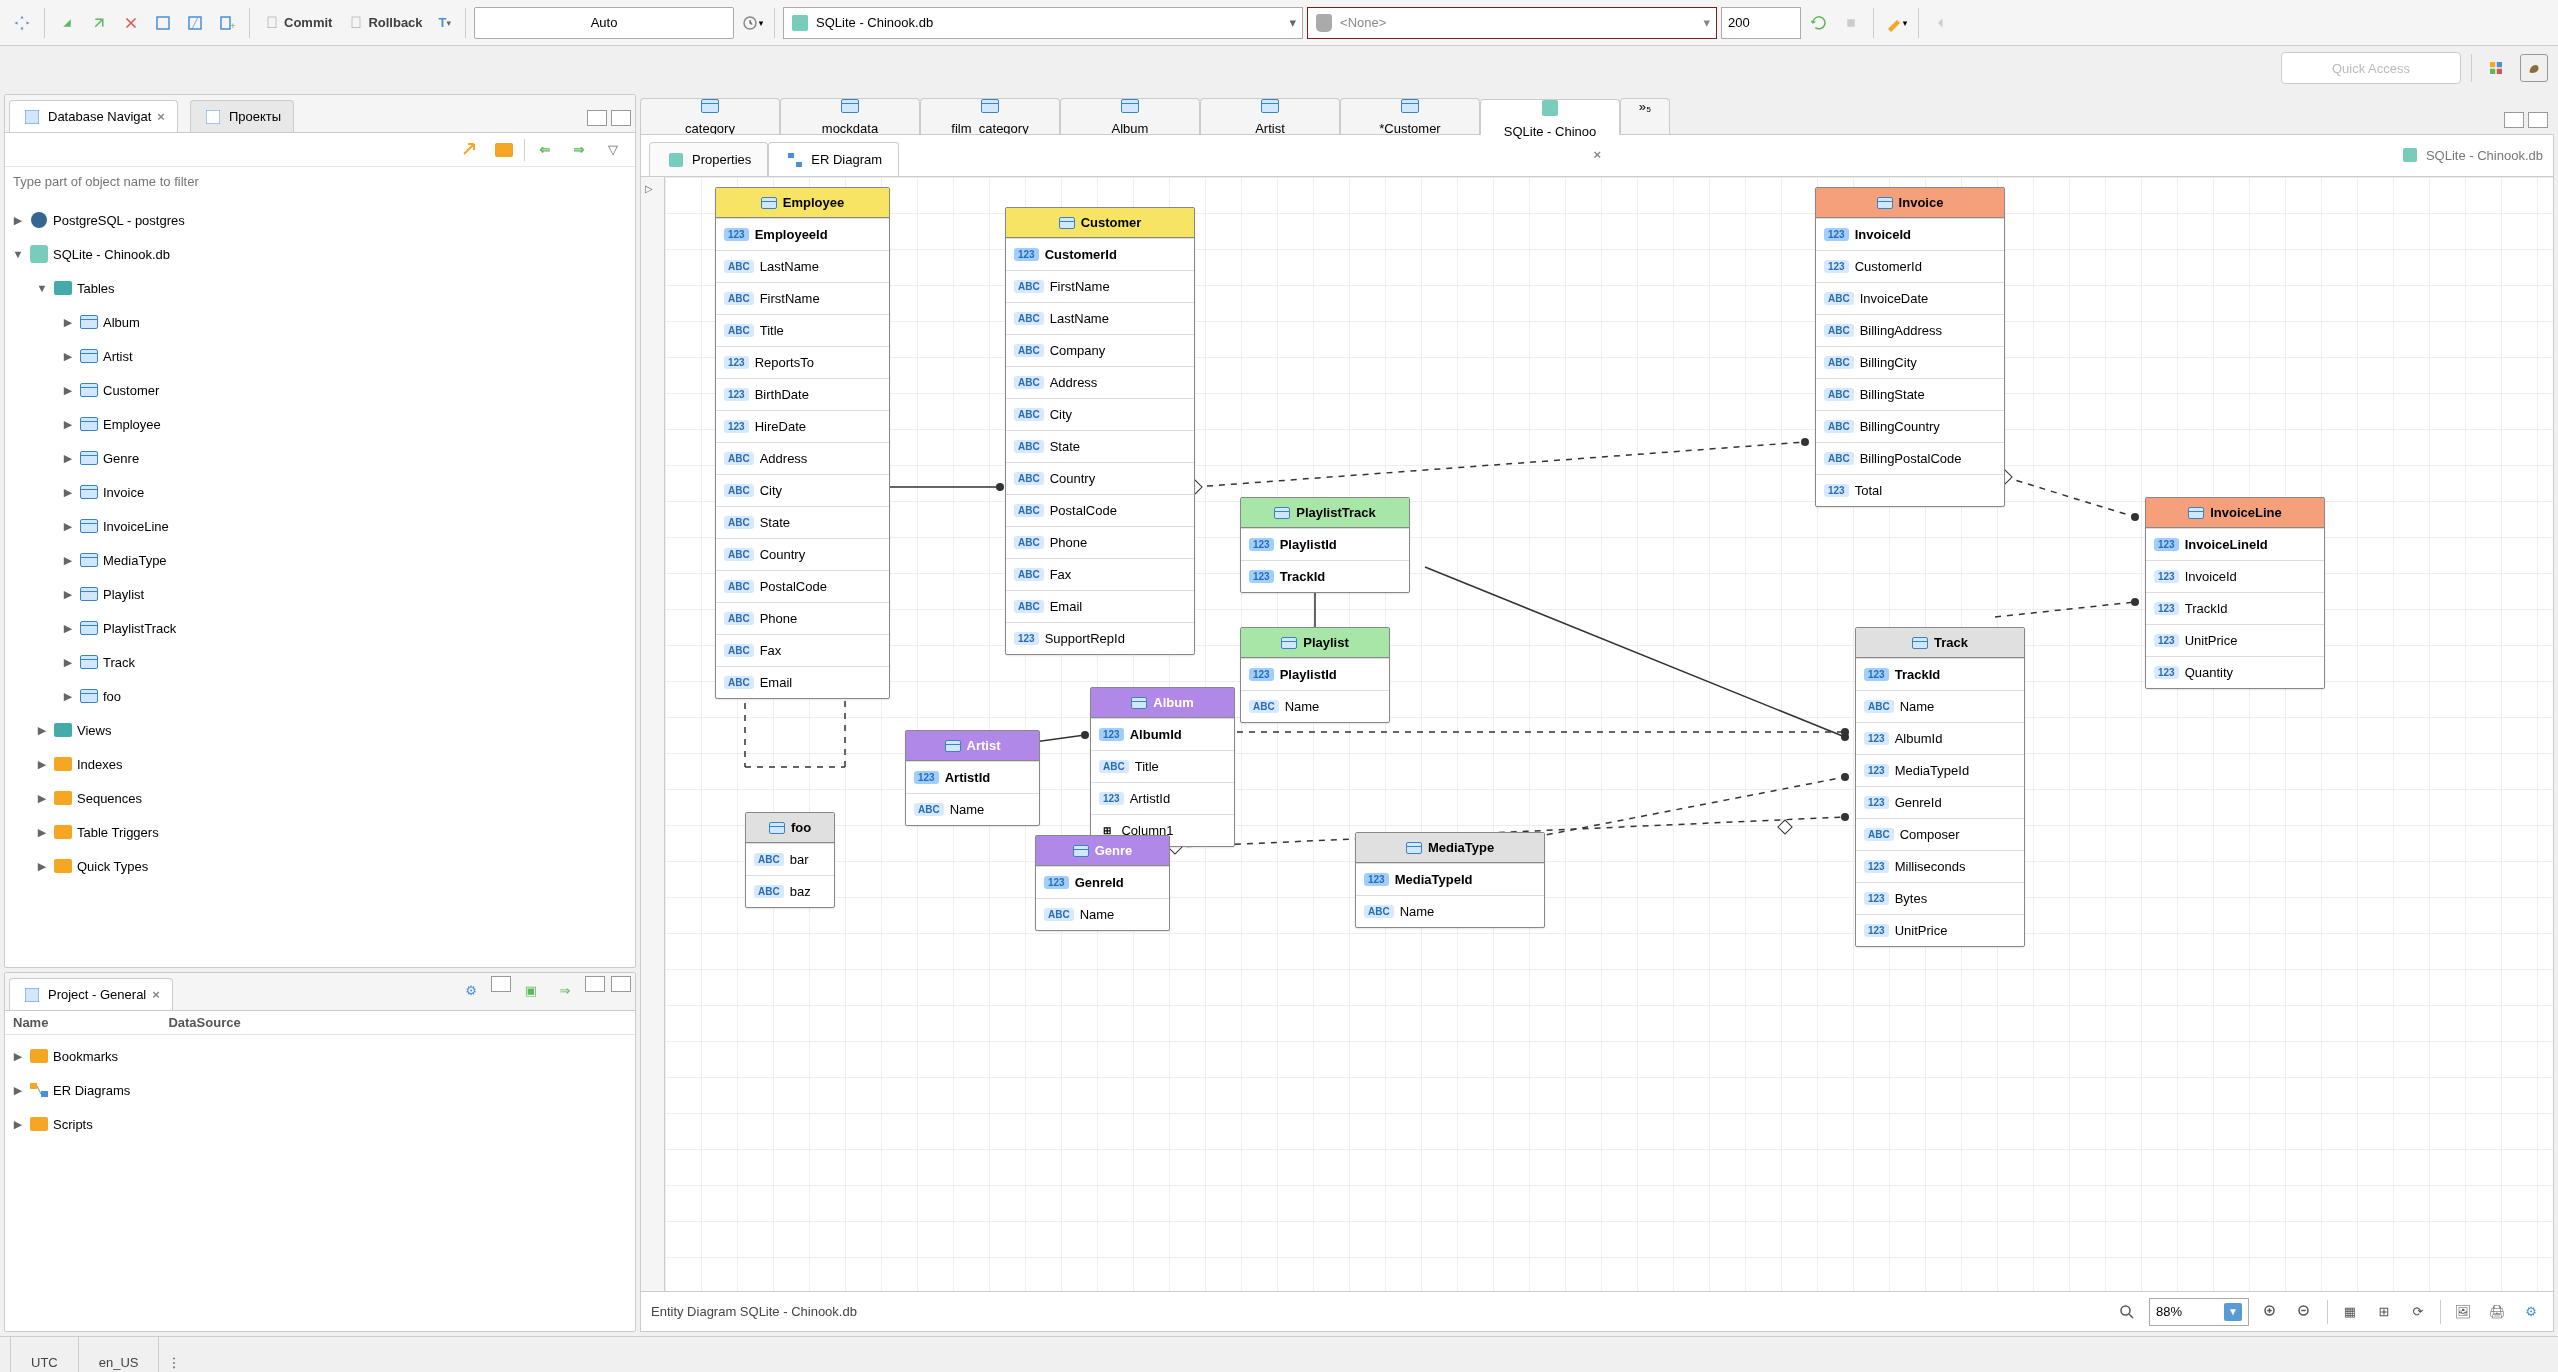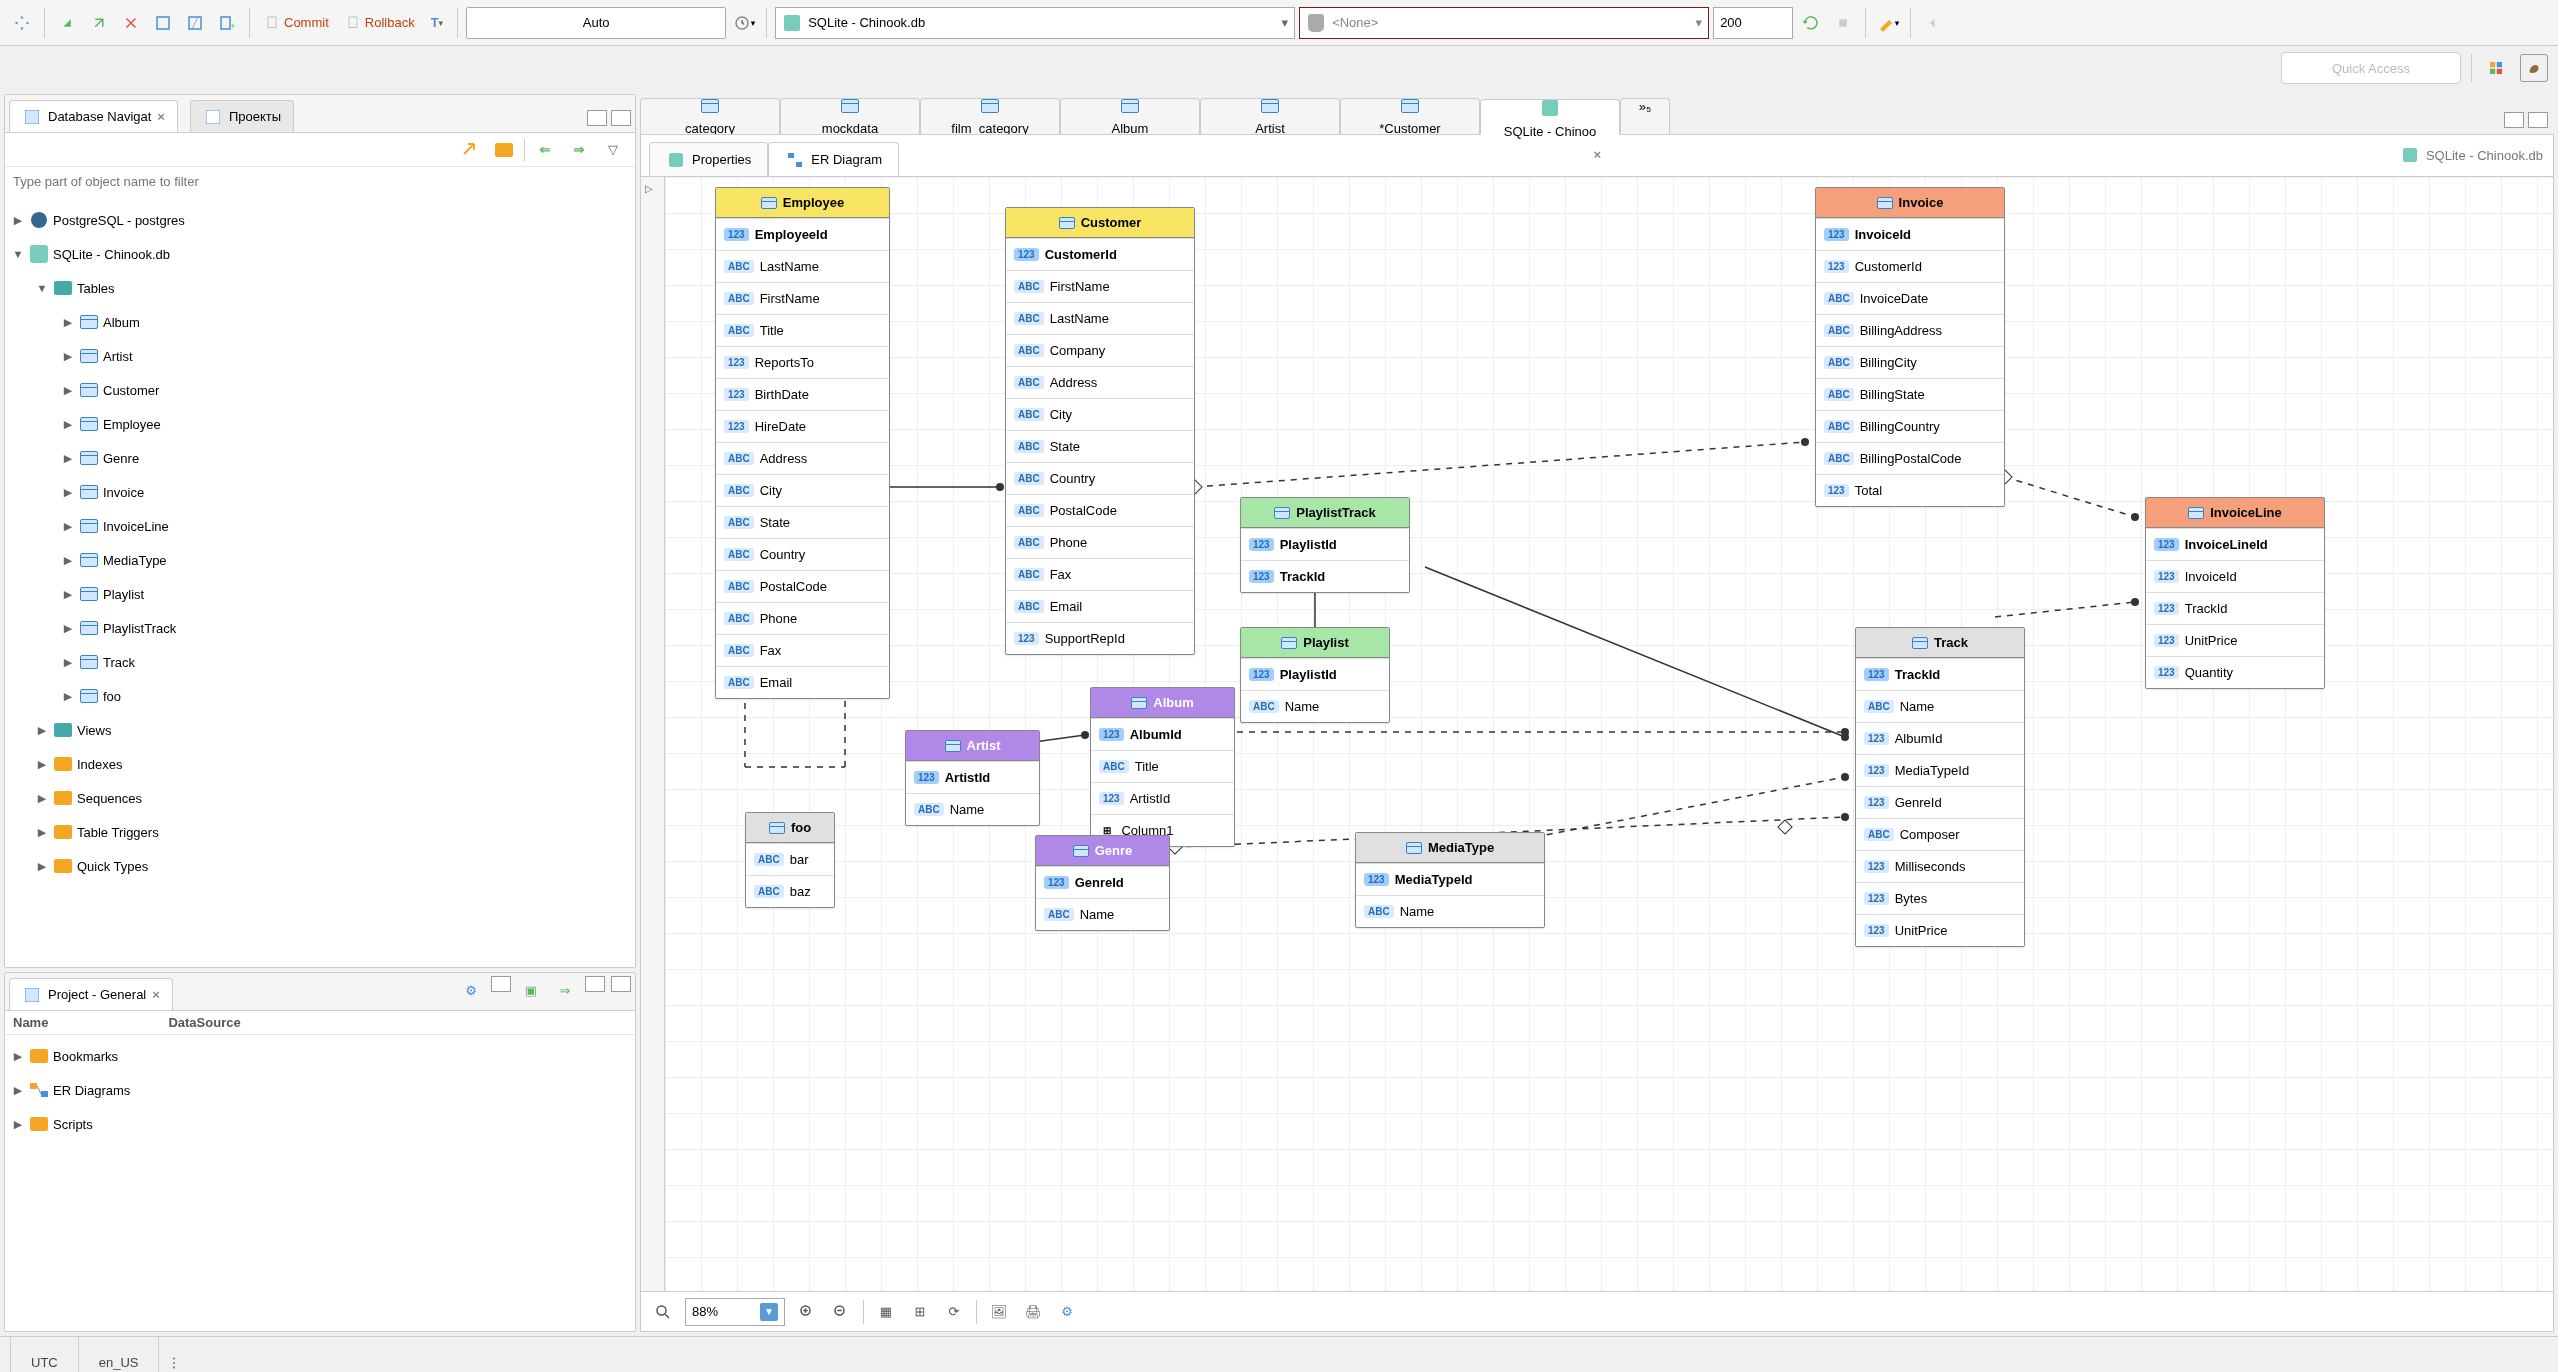"Commit" .tb-commit, .tb-rollback { color: #c2410c -> #404040; font-weight: none -> bold }
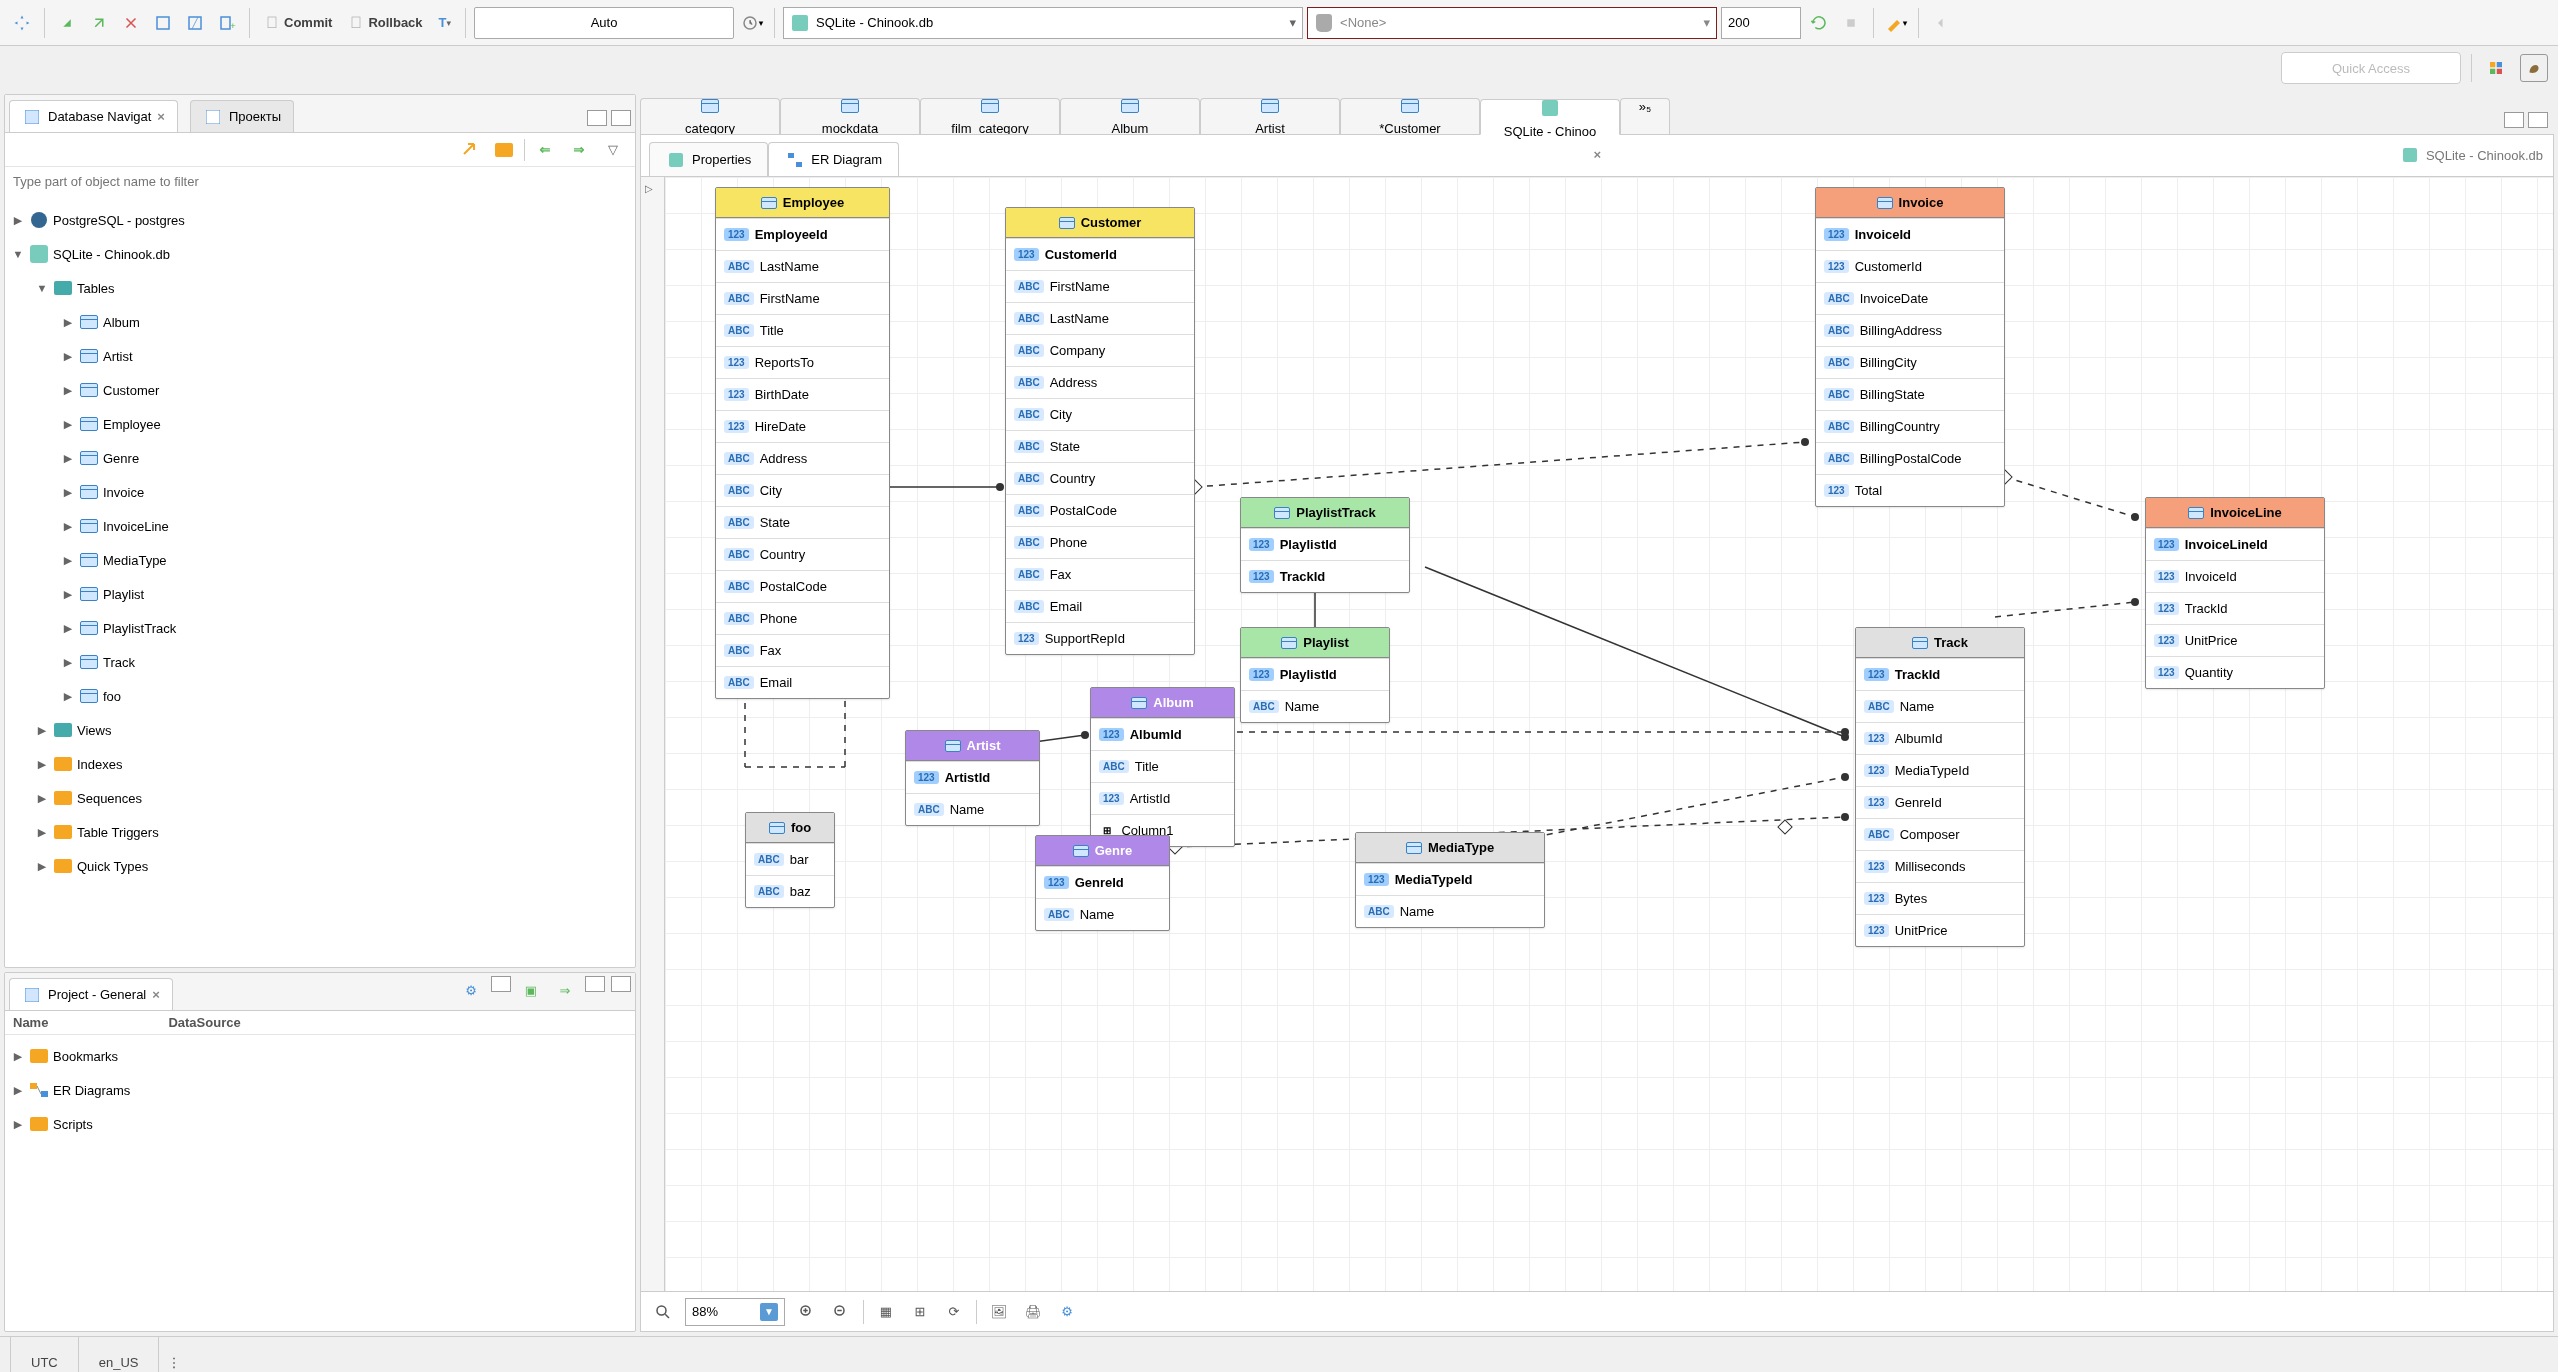"Entity Diagram SQLite - Chinook.db" div.lbl { html: none -> <div>Entity Diagram SQLite - Chinook.db</div> }
